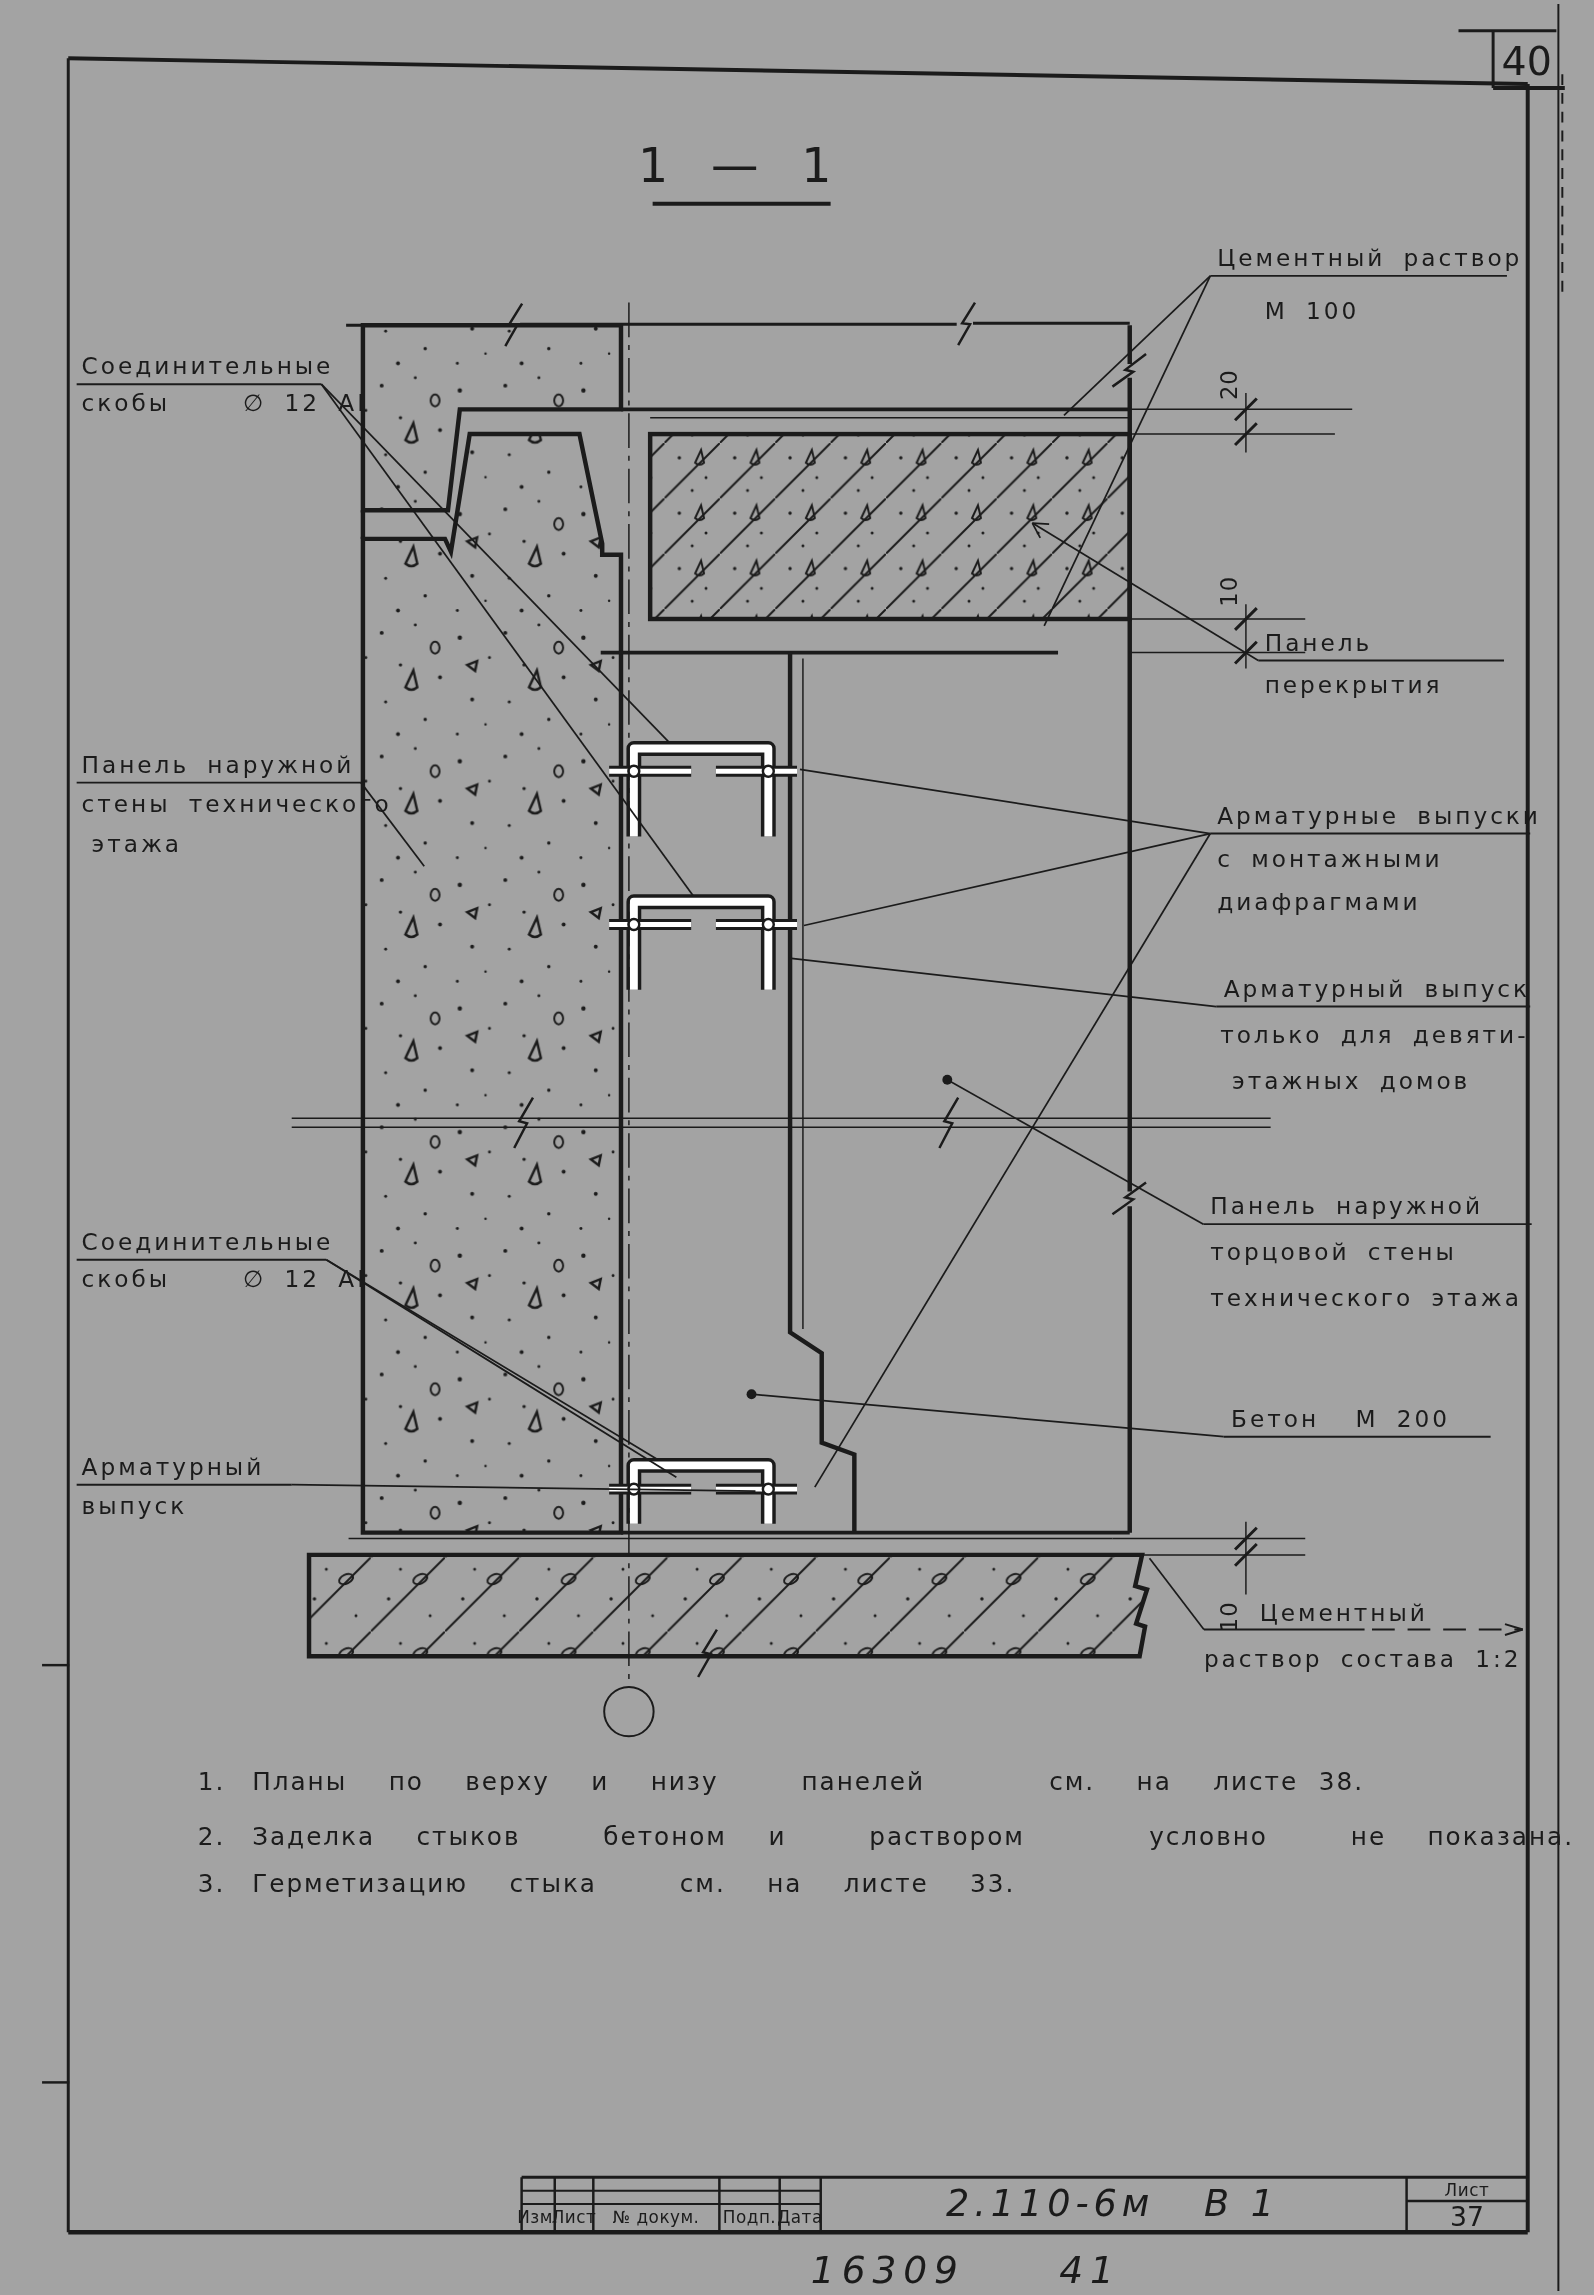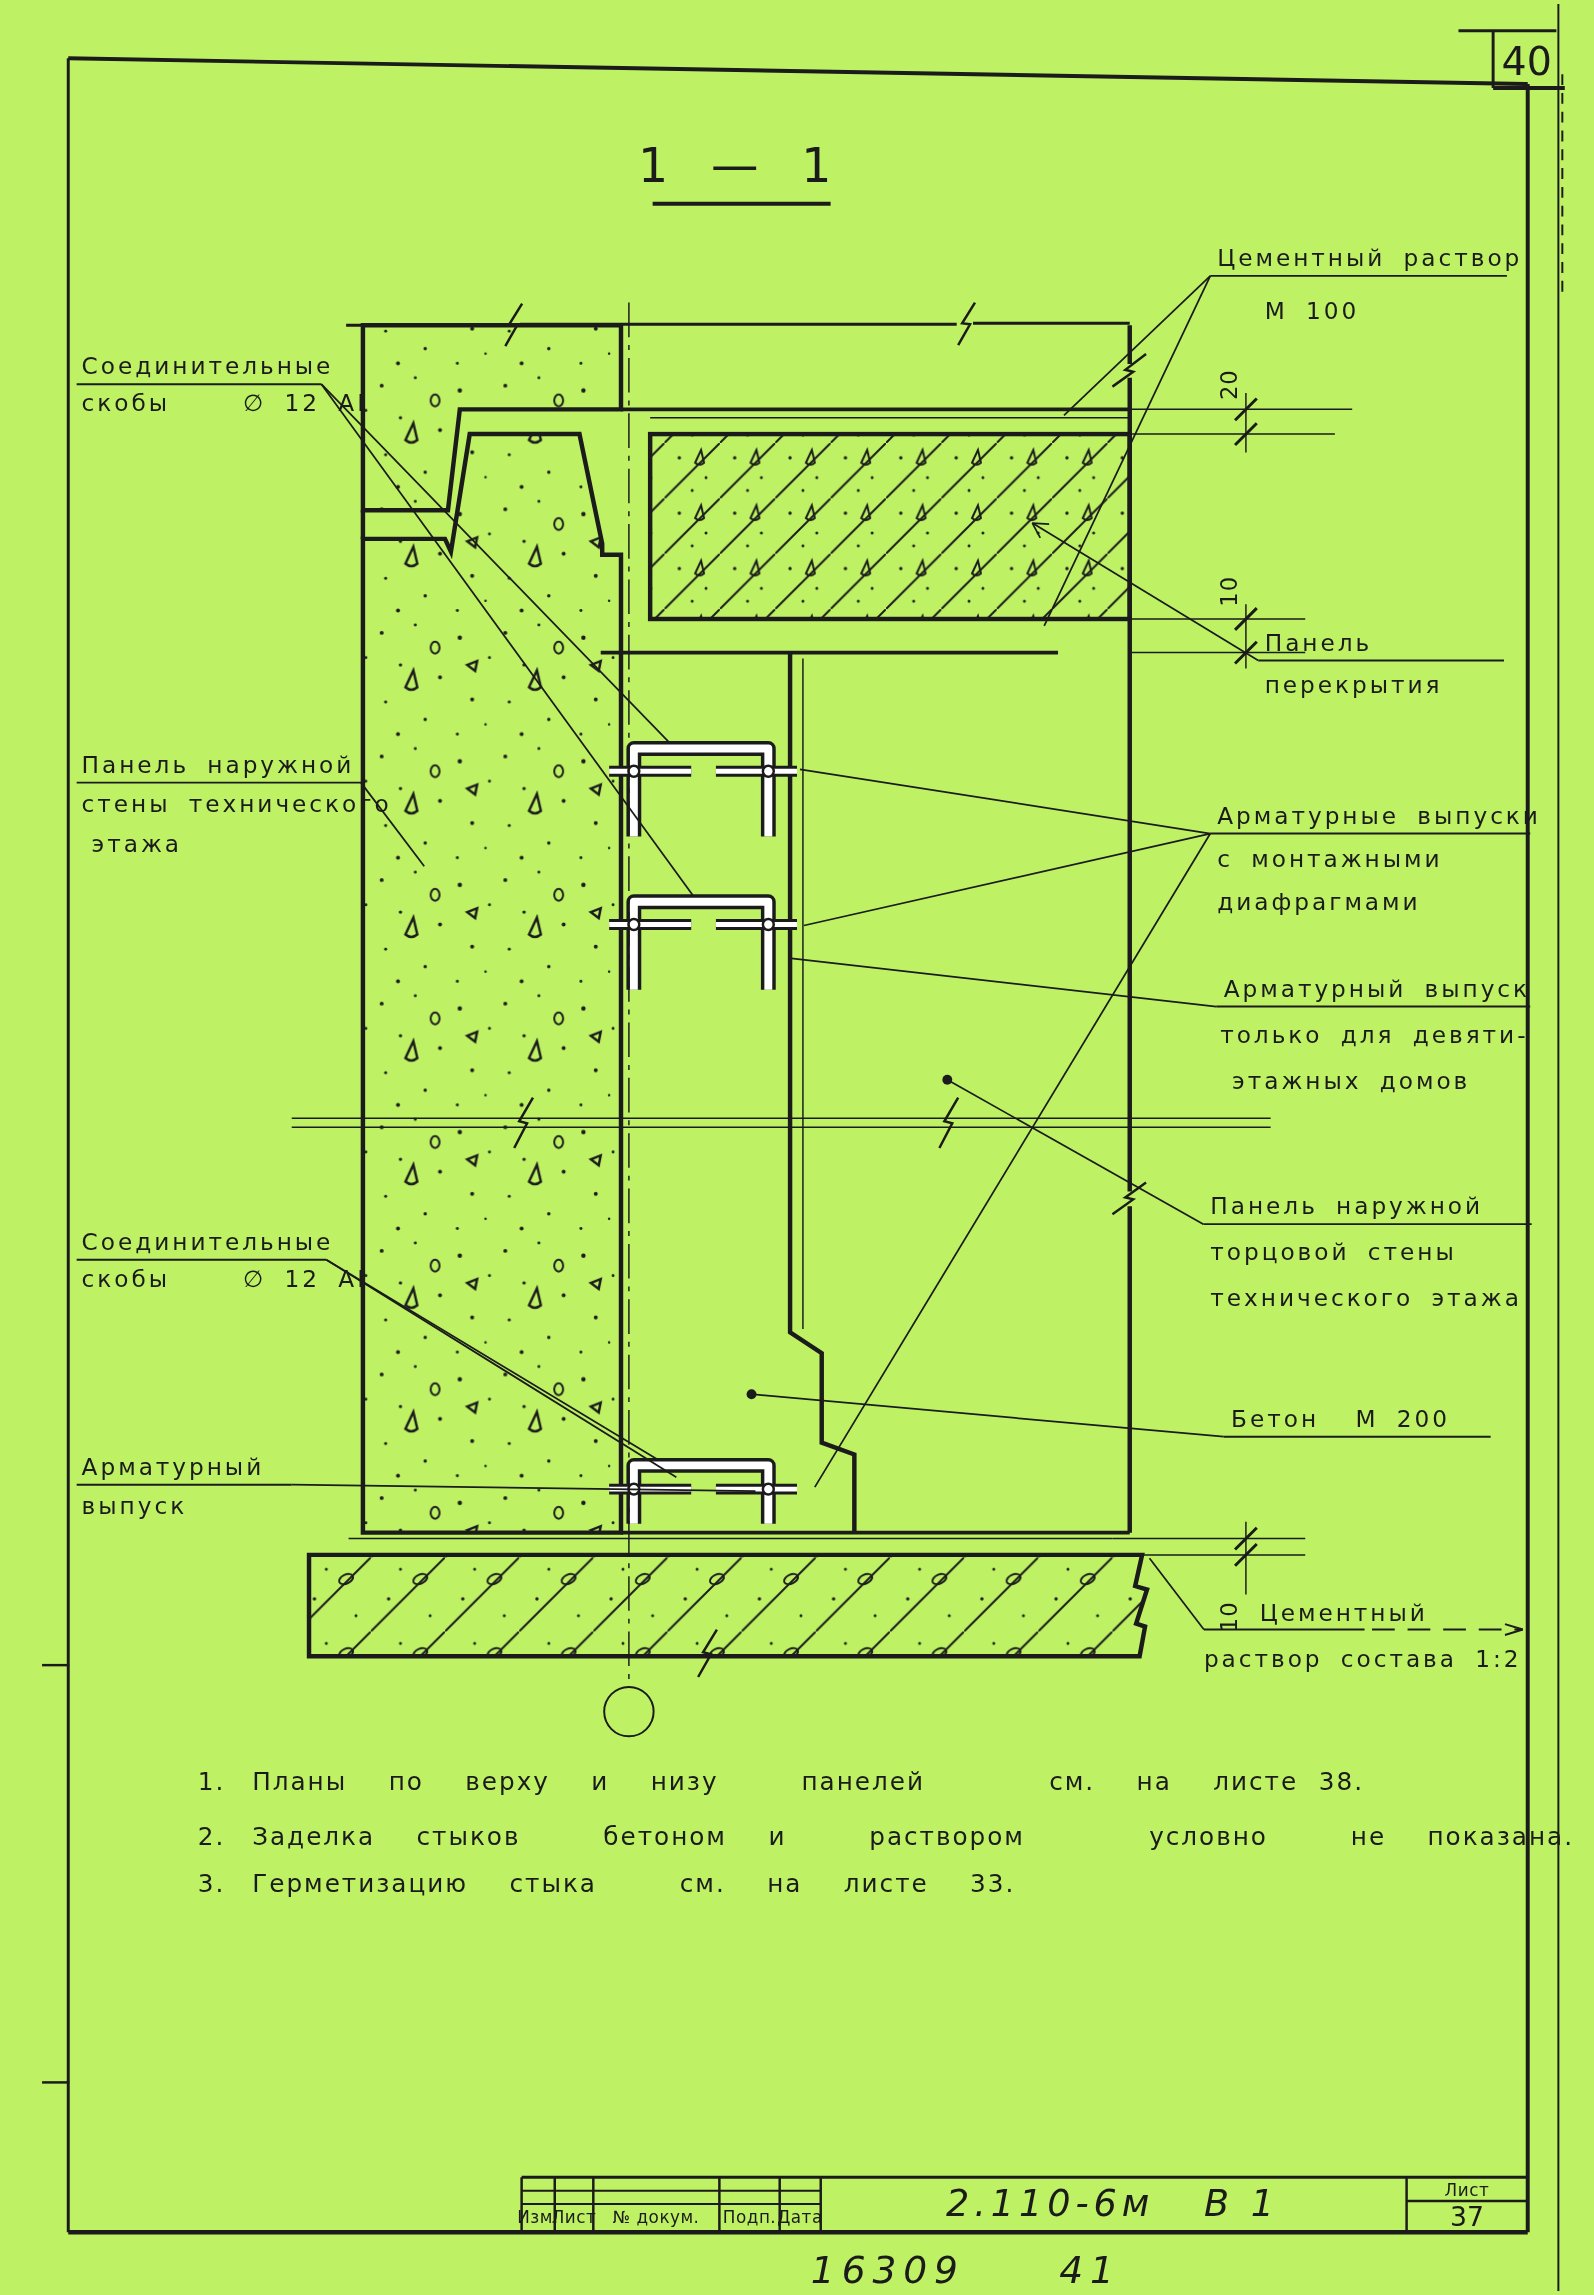"40" .sheet { background: #bef264 -> #a3a3a3 }
